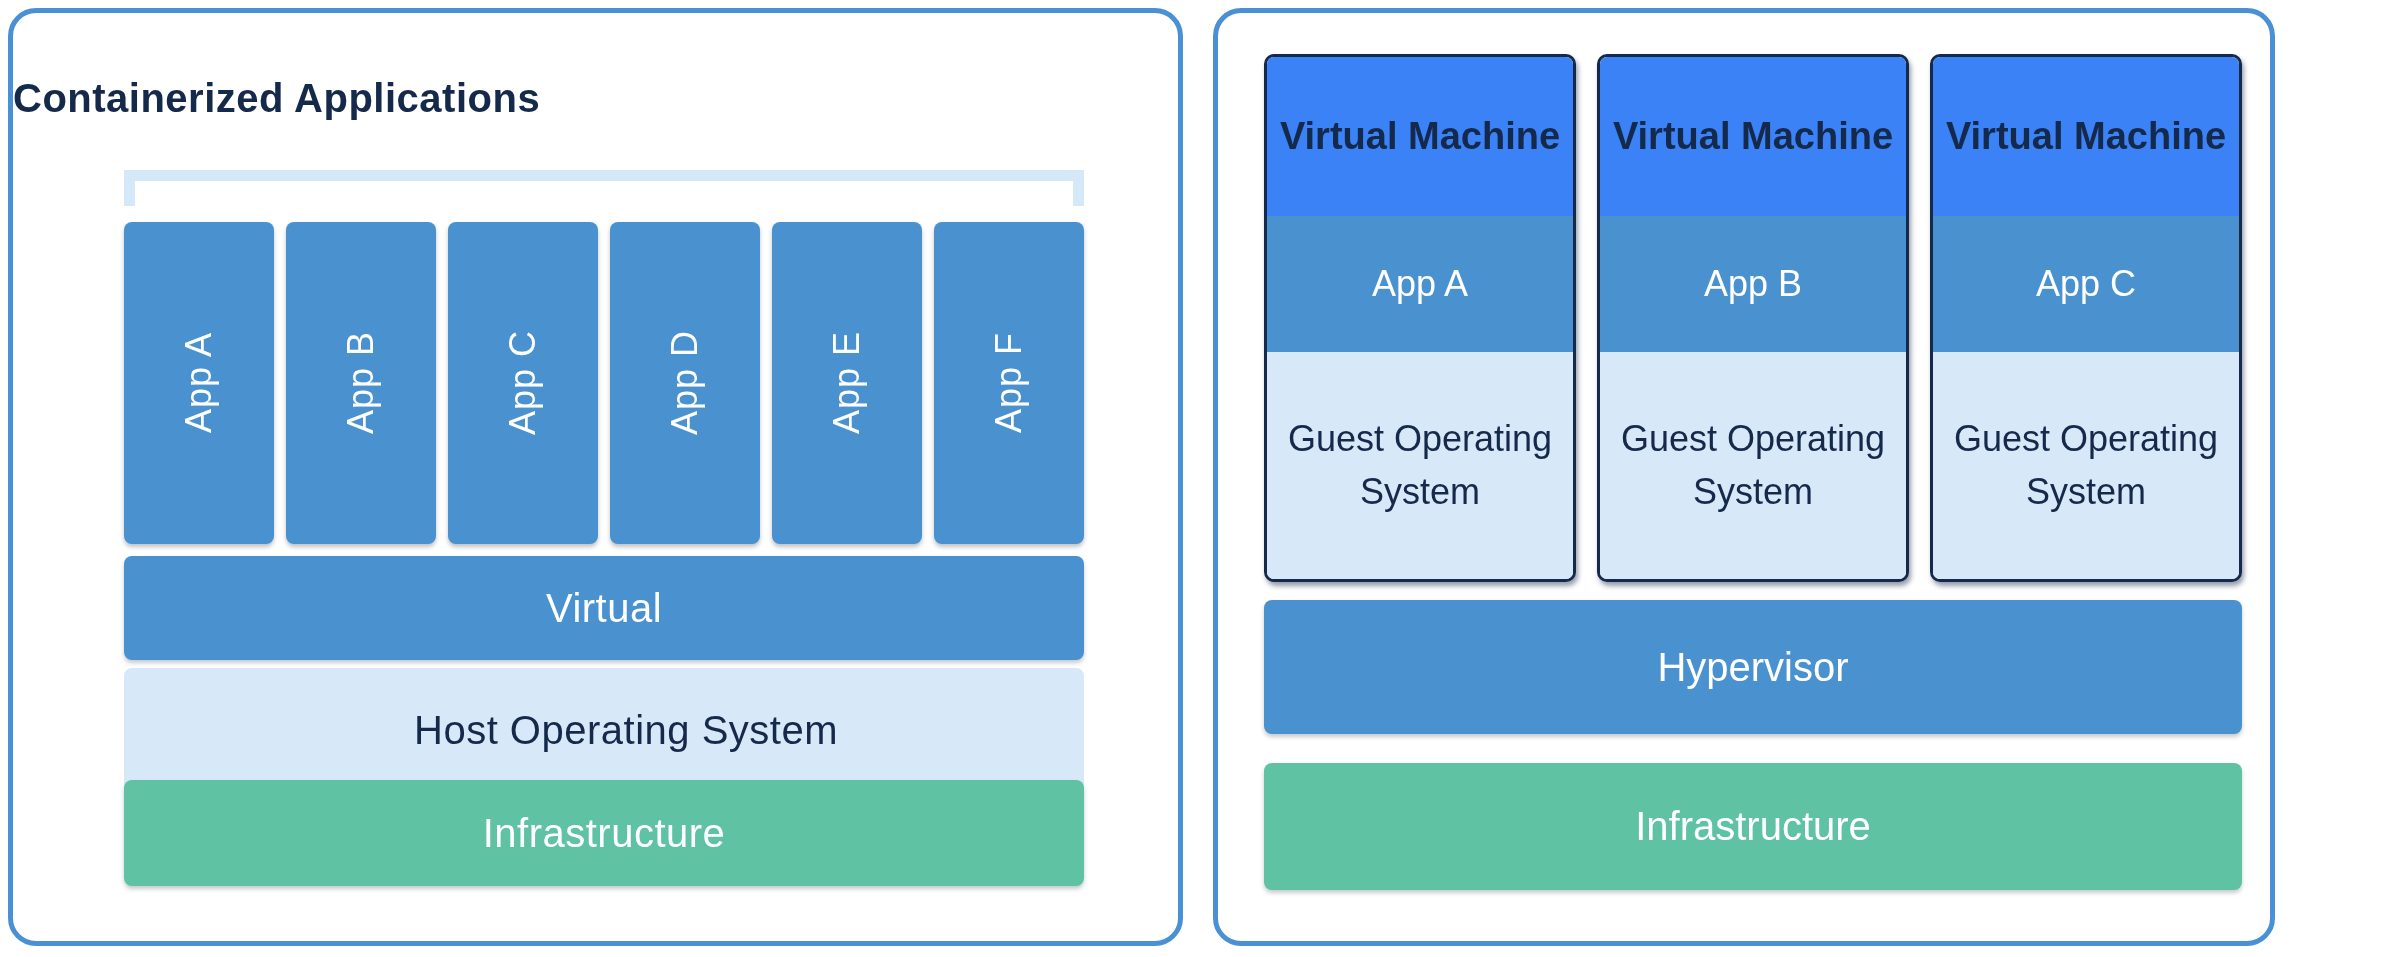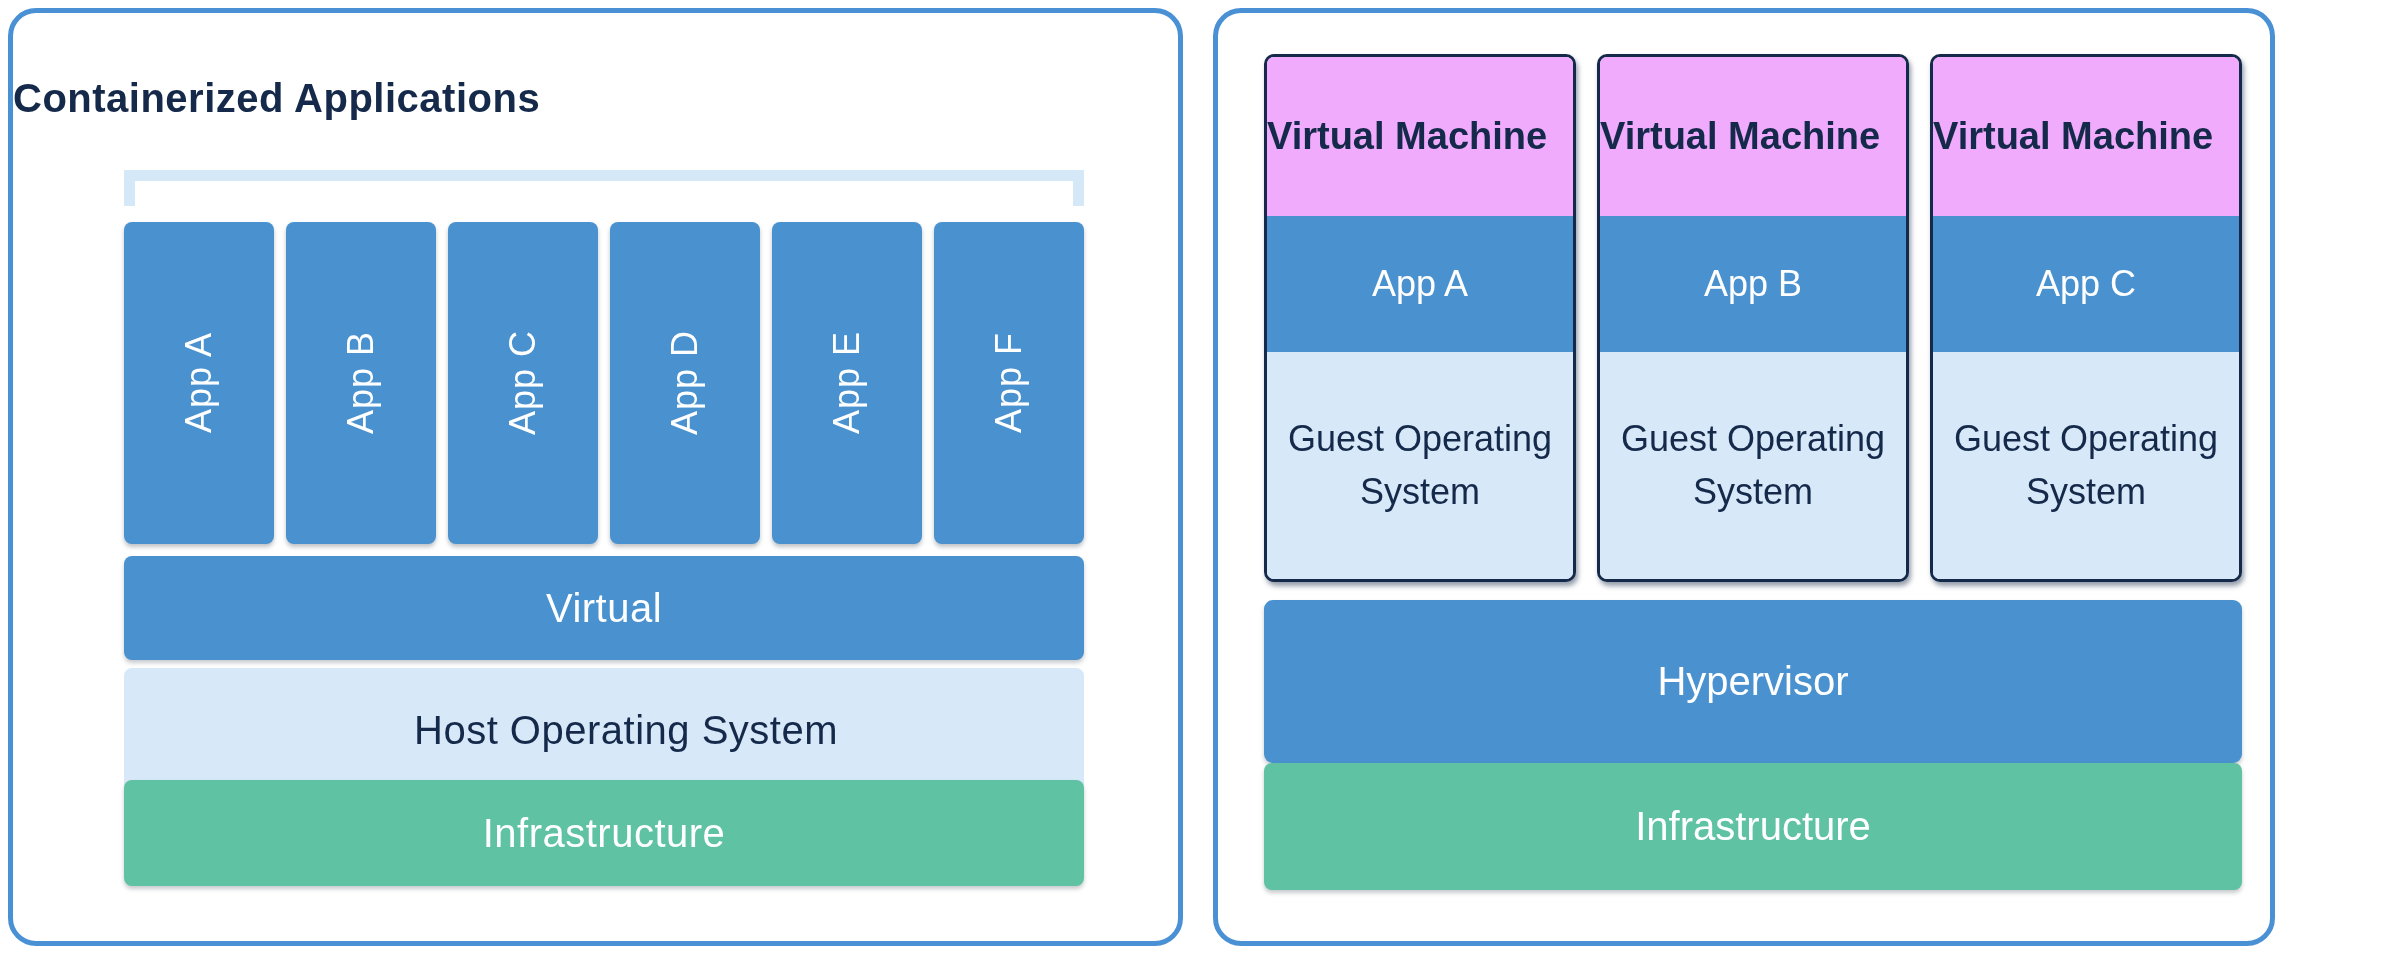"Virtual Machine" .vm-header { background: #f0abfc -> #3b82f6; justify-content: none -> center }
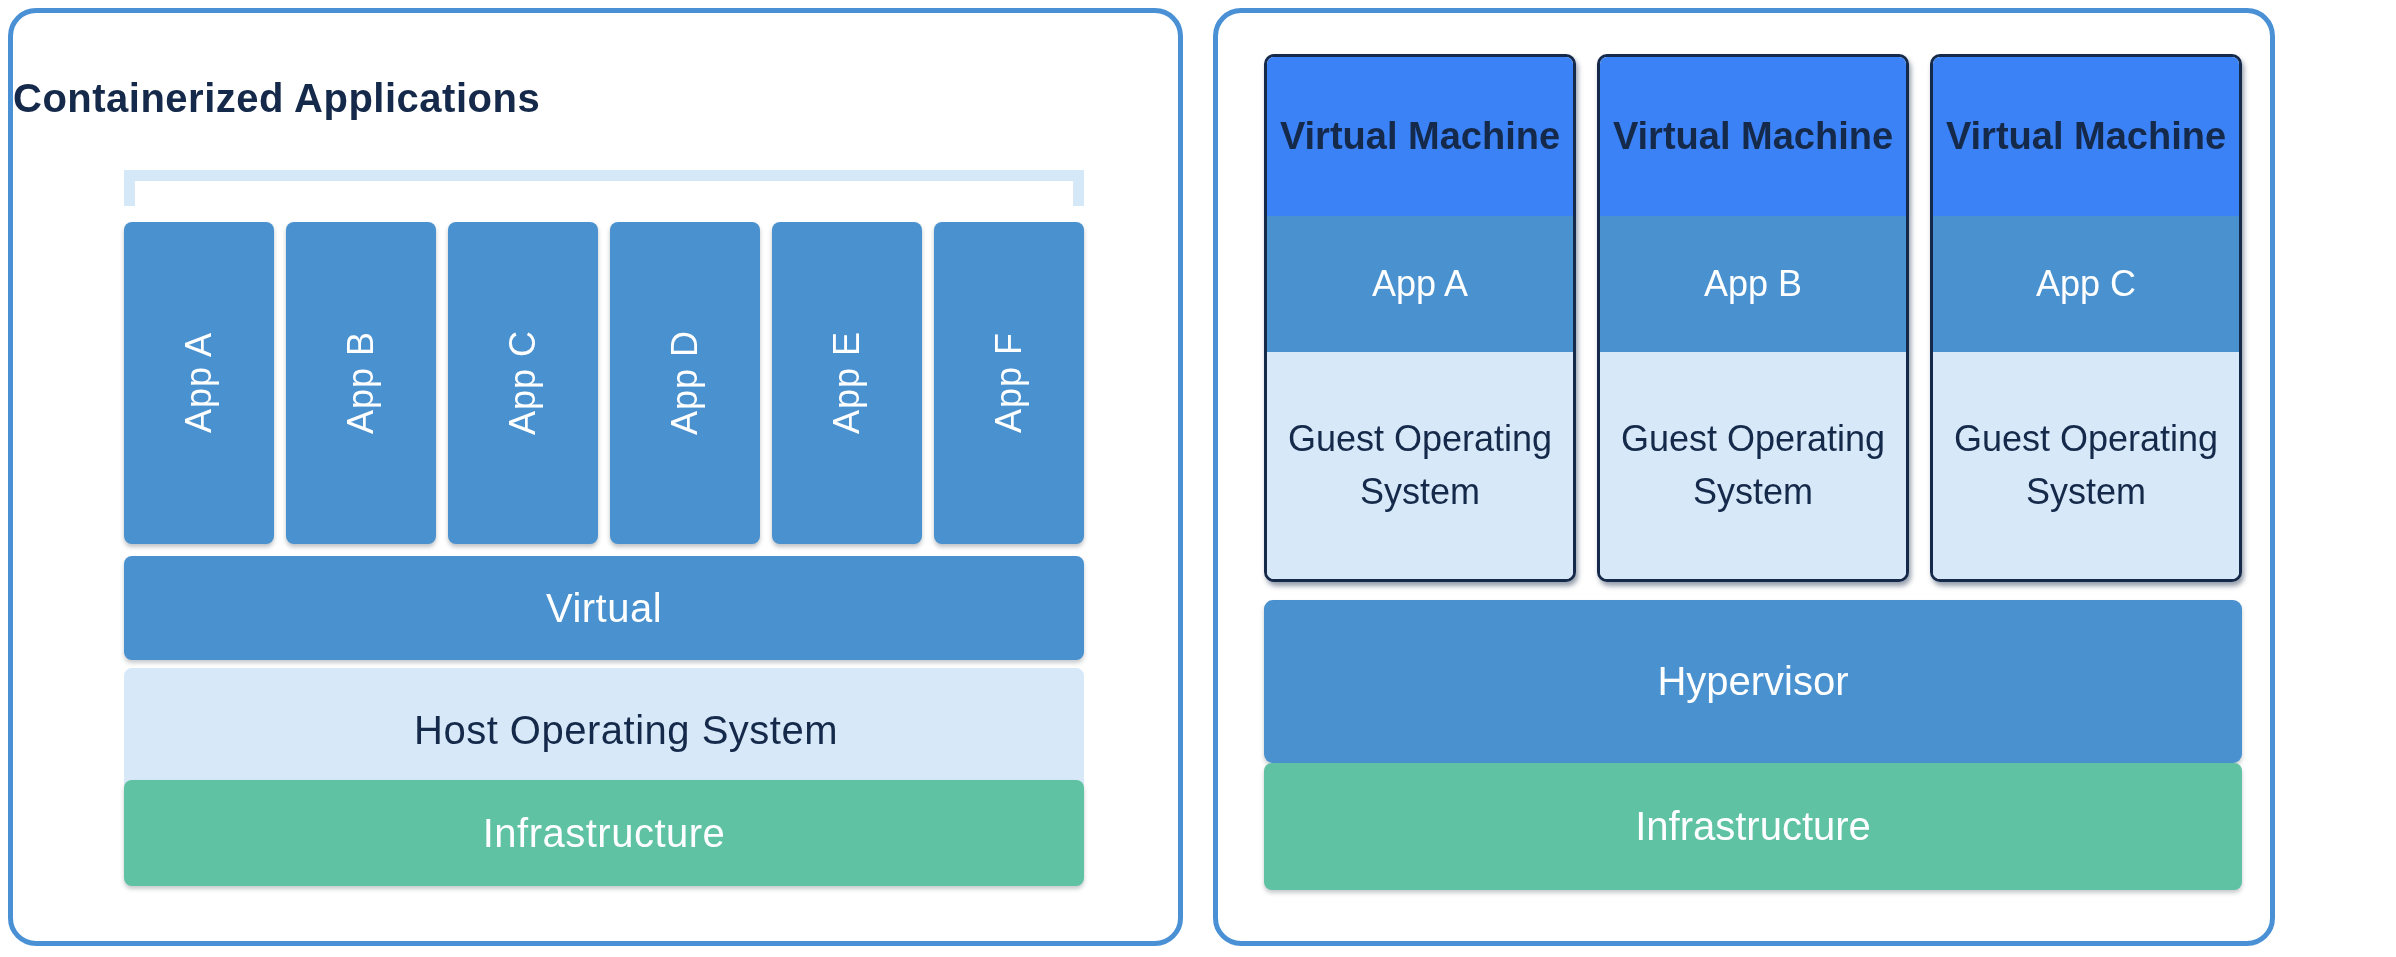"Hypervisor" .bar-hypervisor { border-radius: 9px -> none; height: 163px -> 134px }
